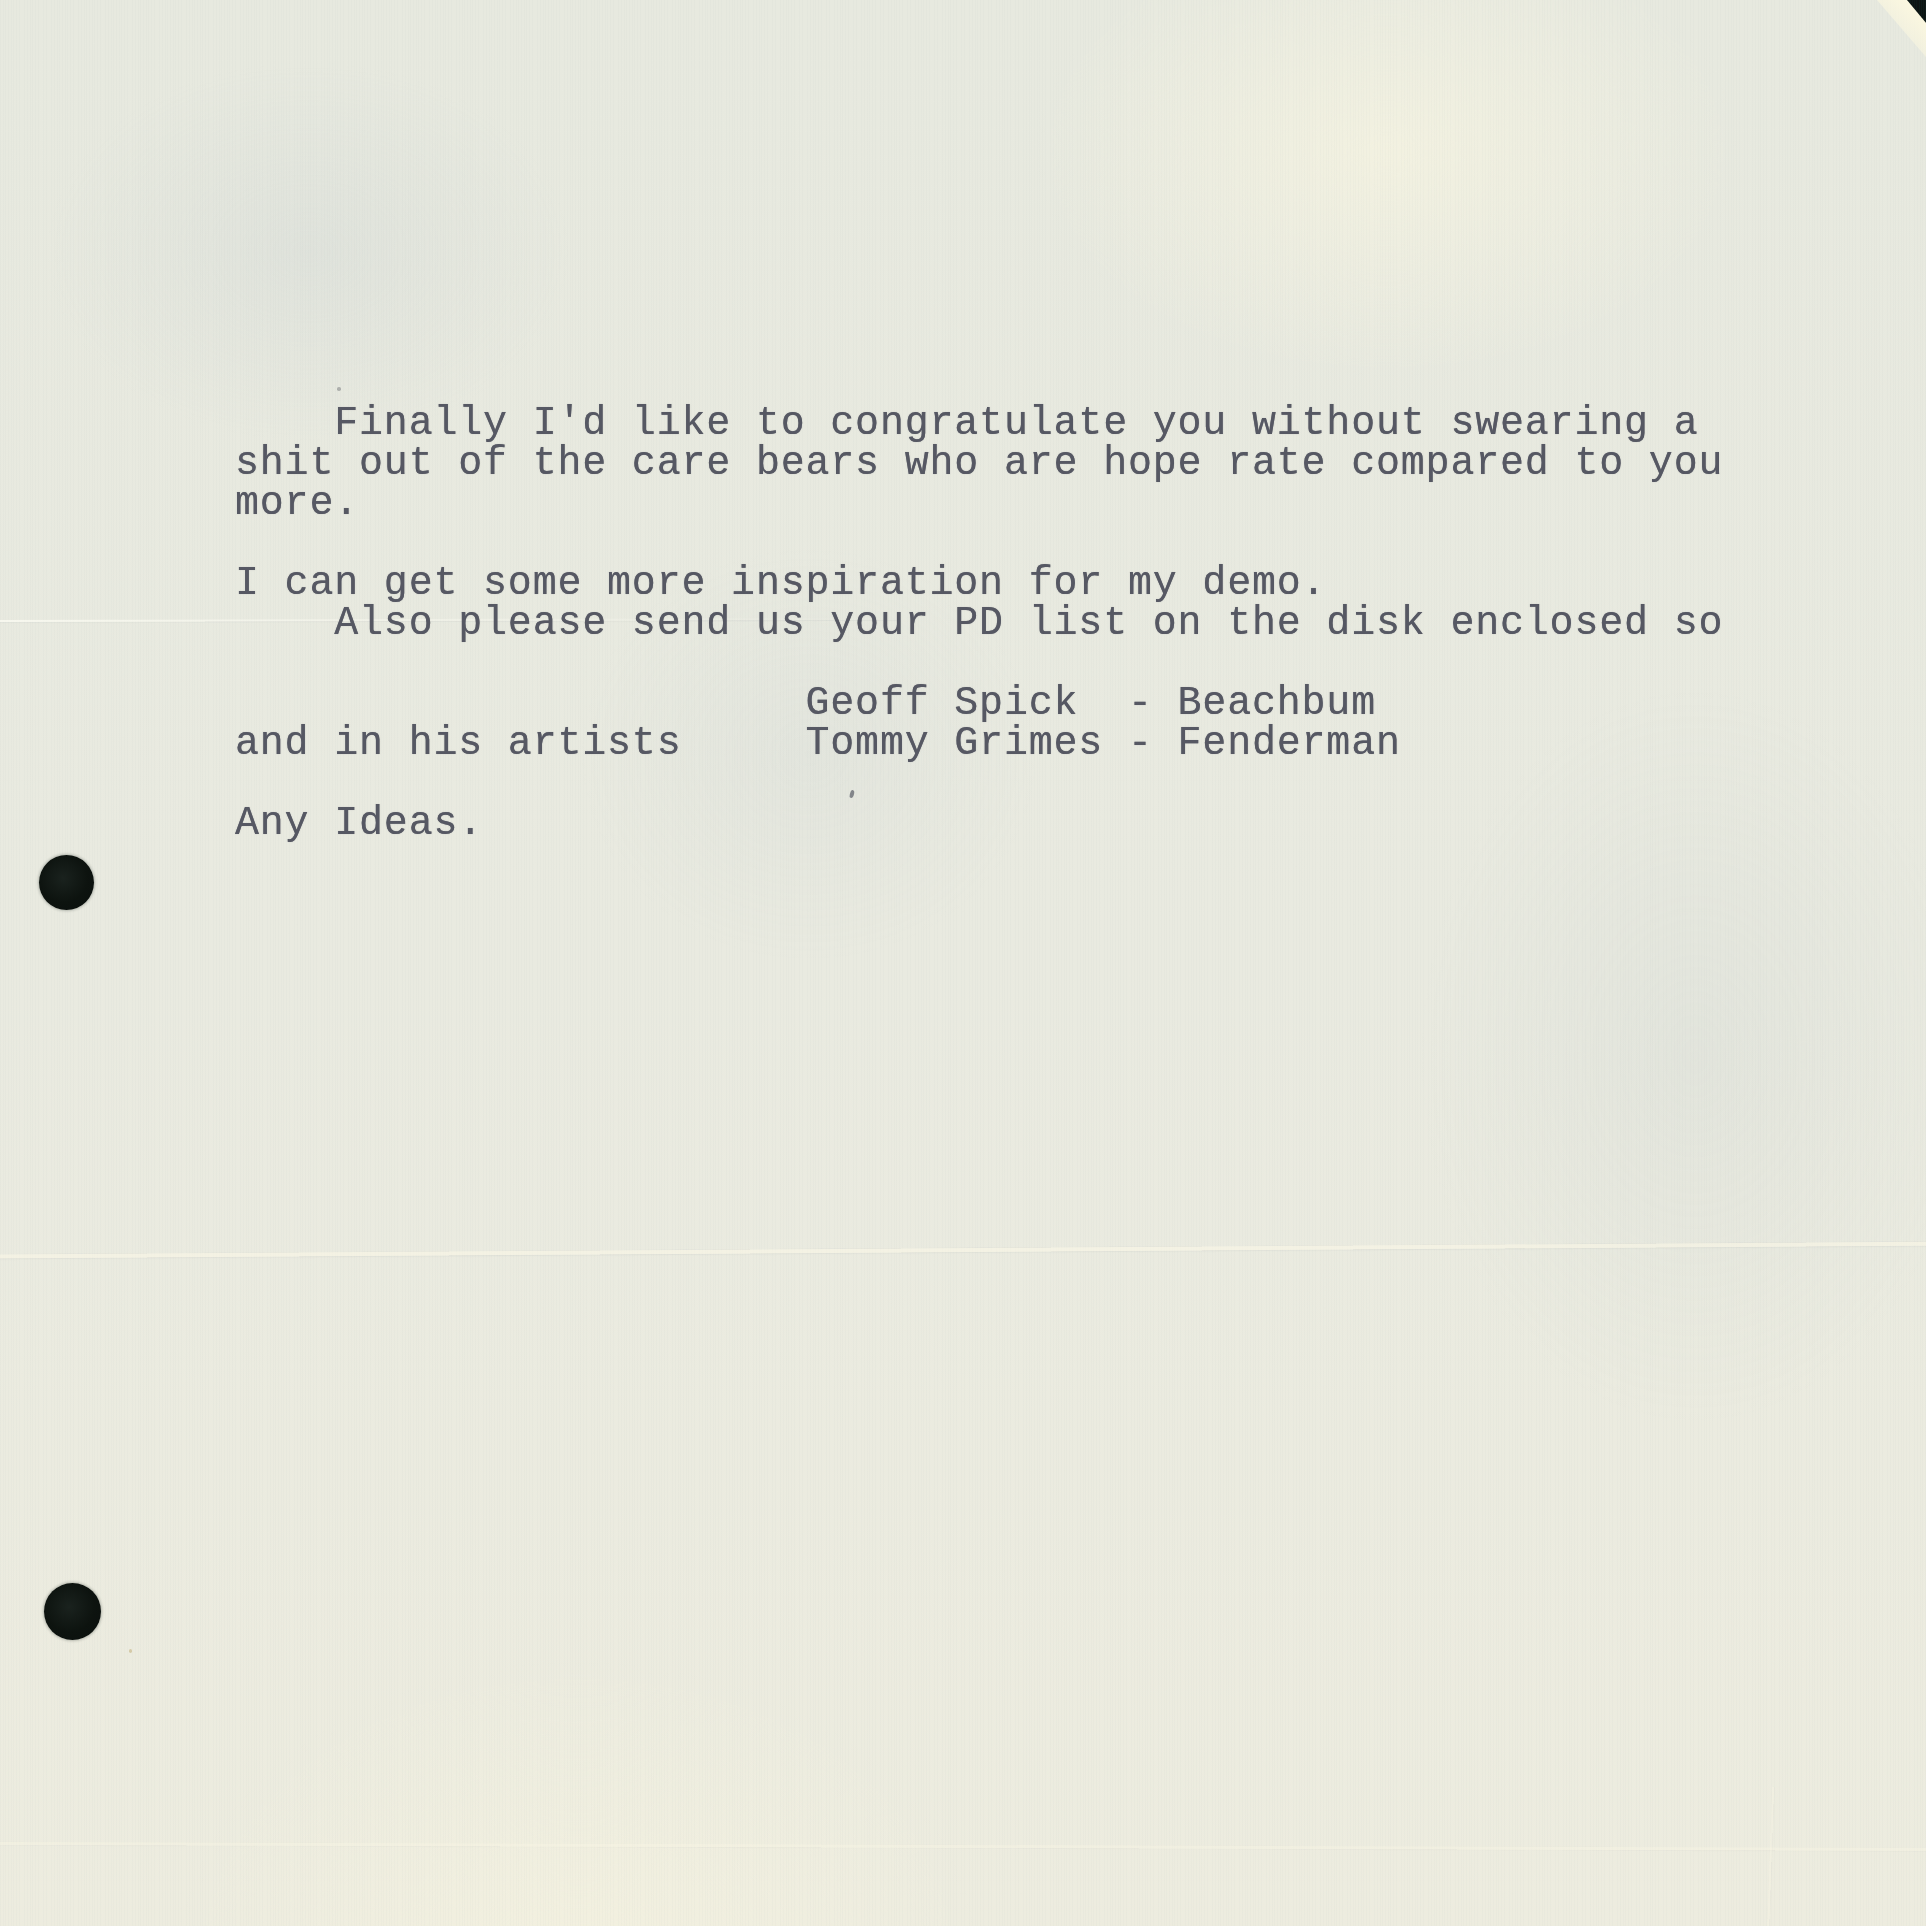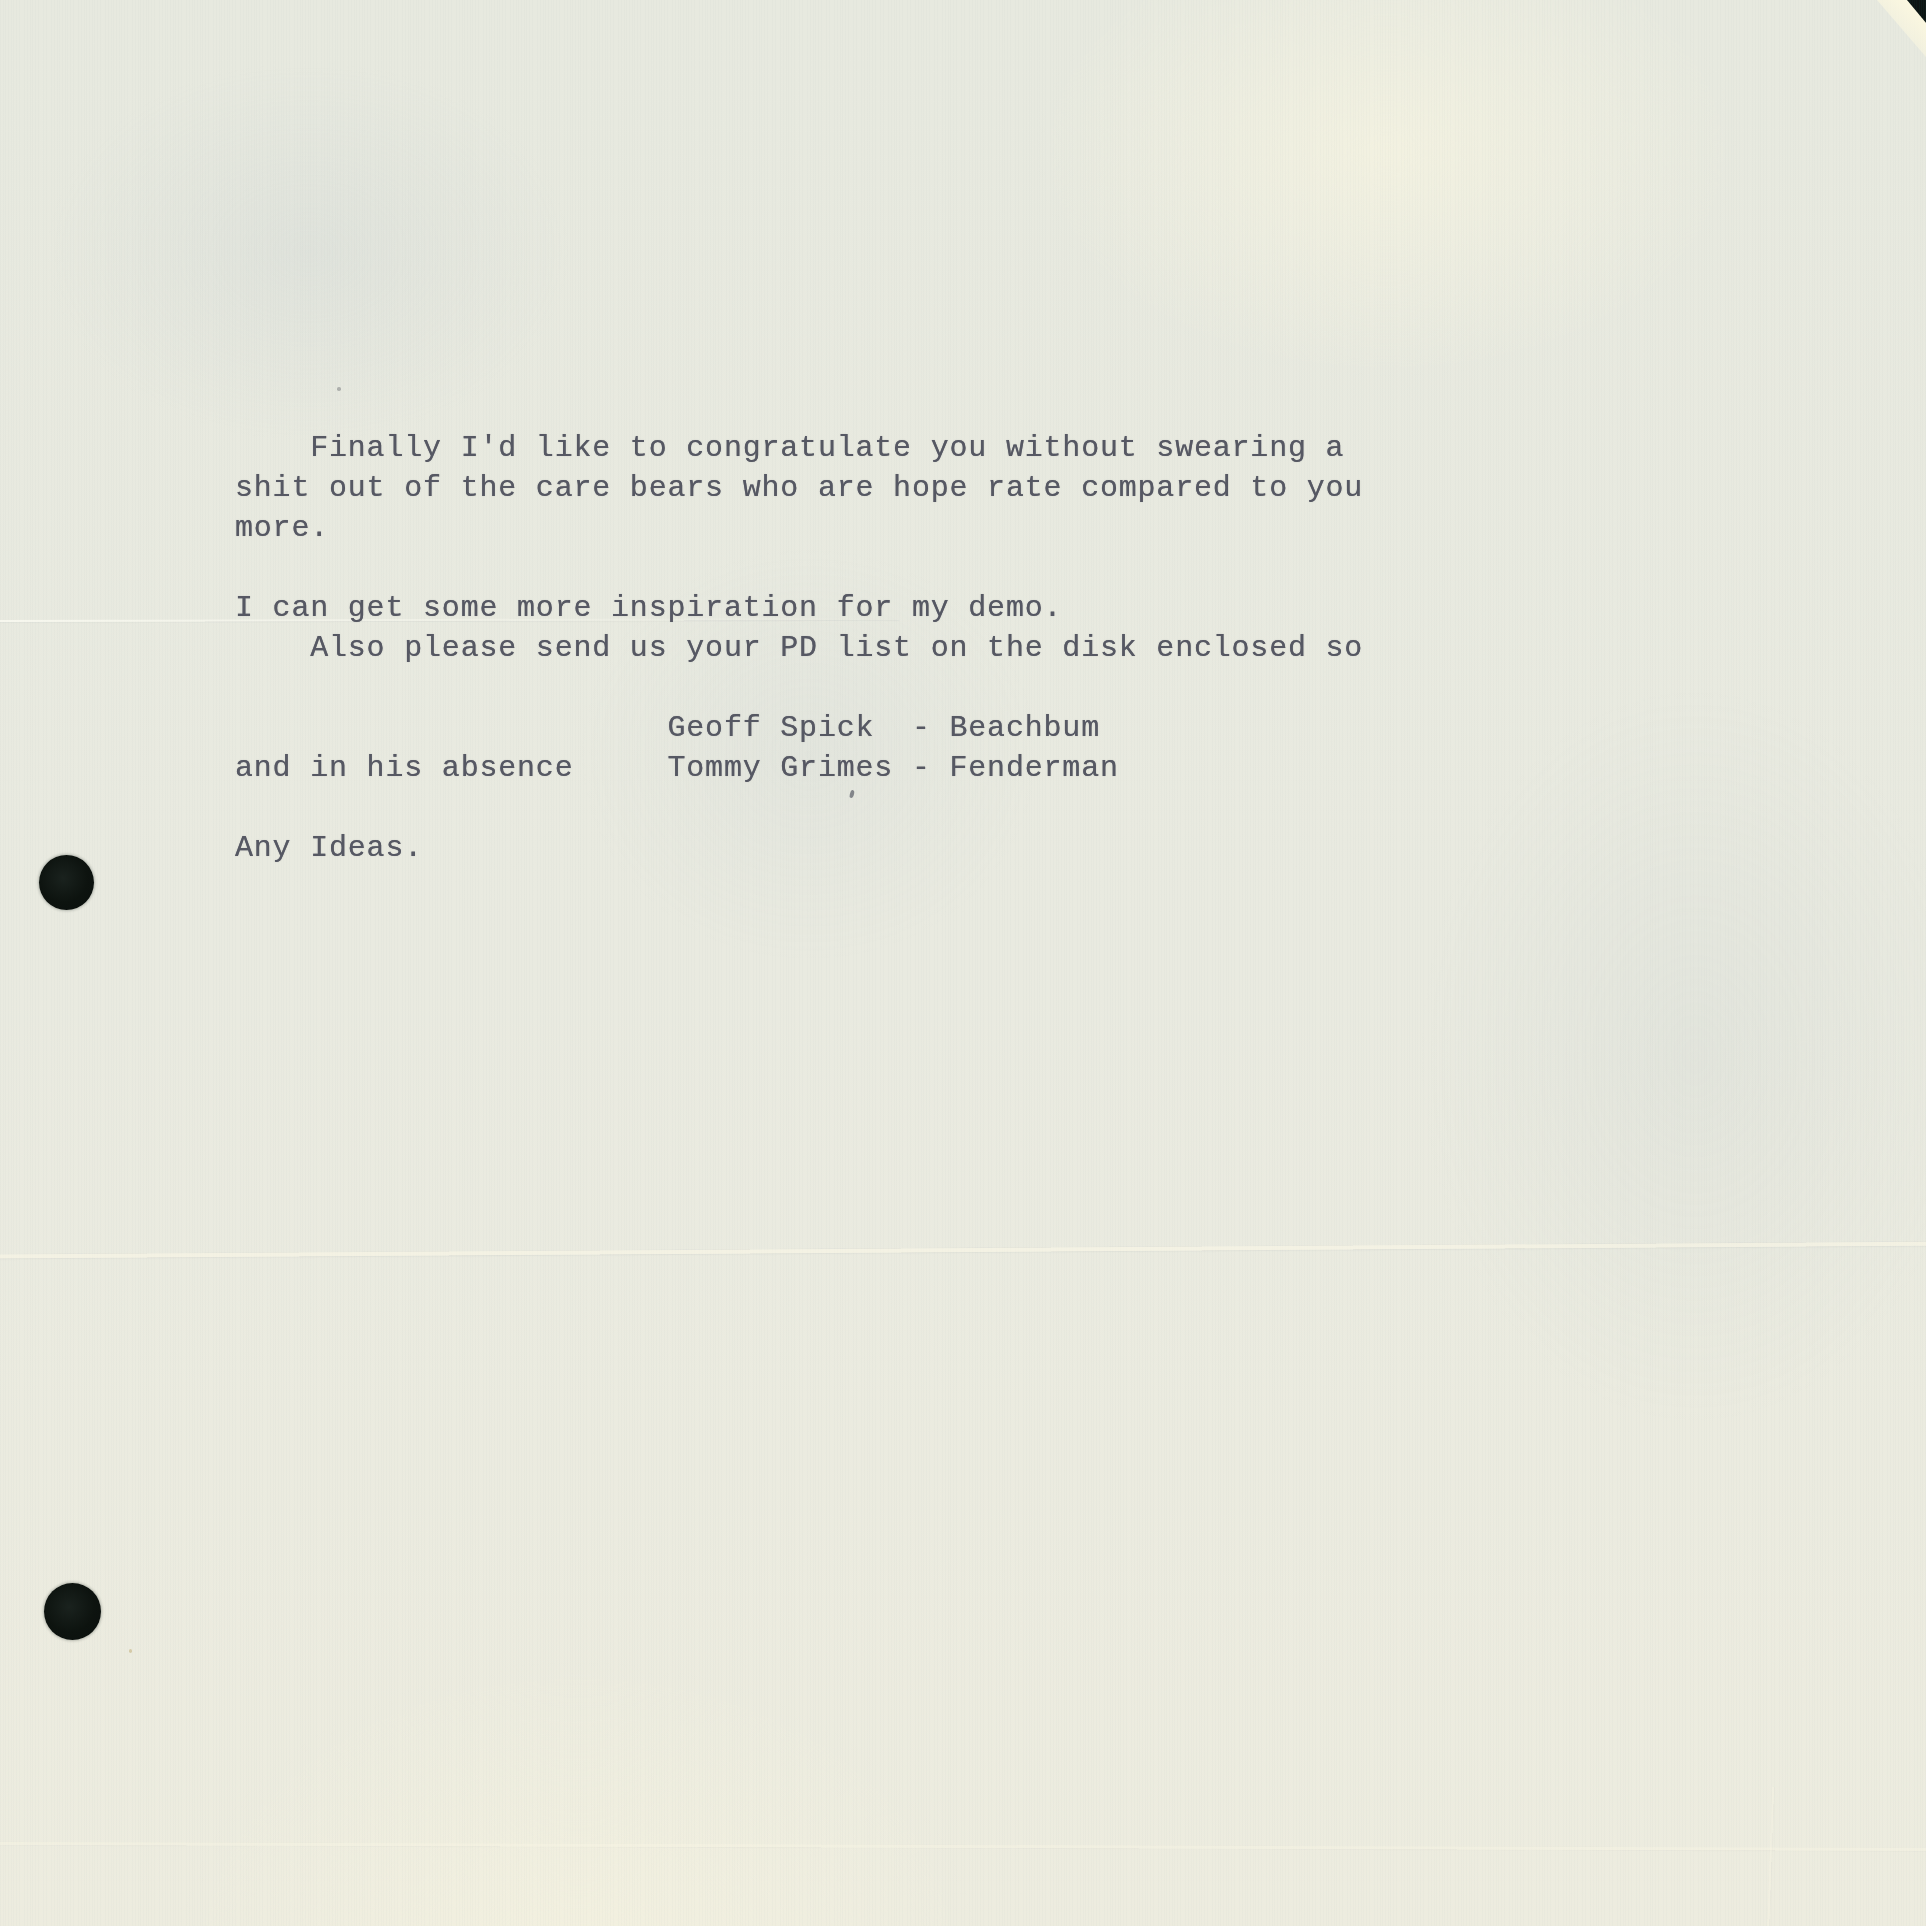"Finally I'd like to congratulate" .letter-body { font-size: 30px -> 40px; margin-top: 24px -> none }
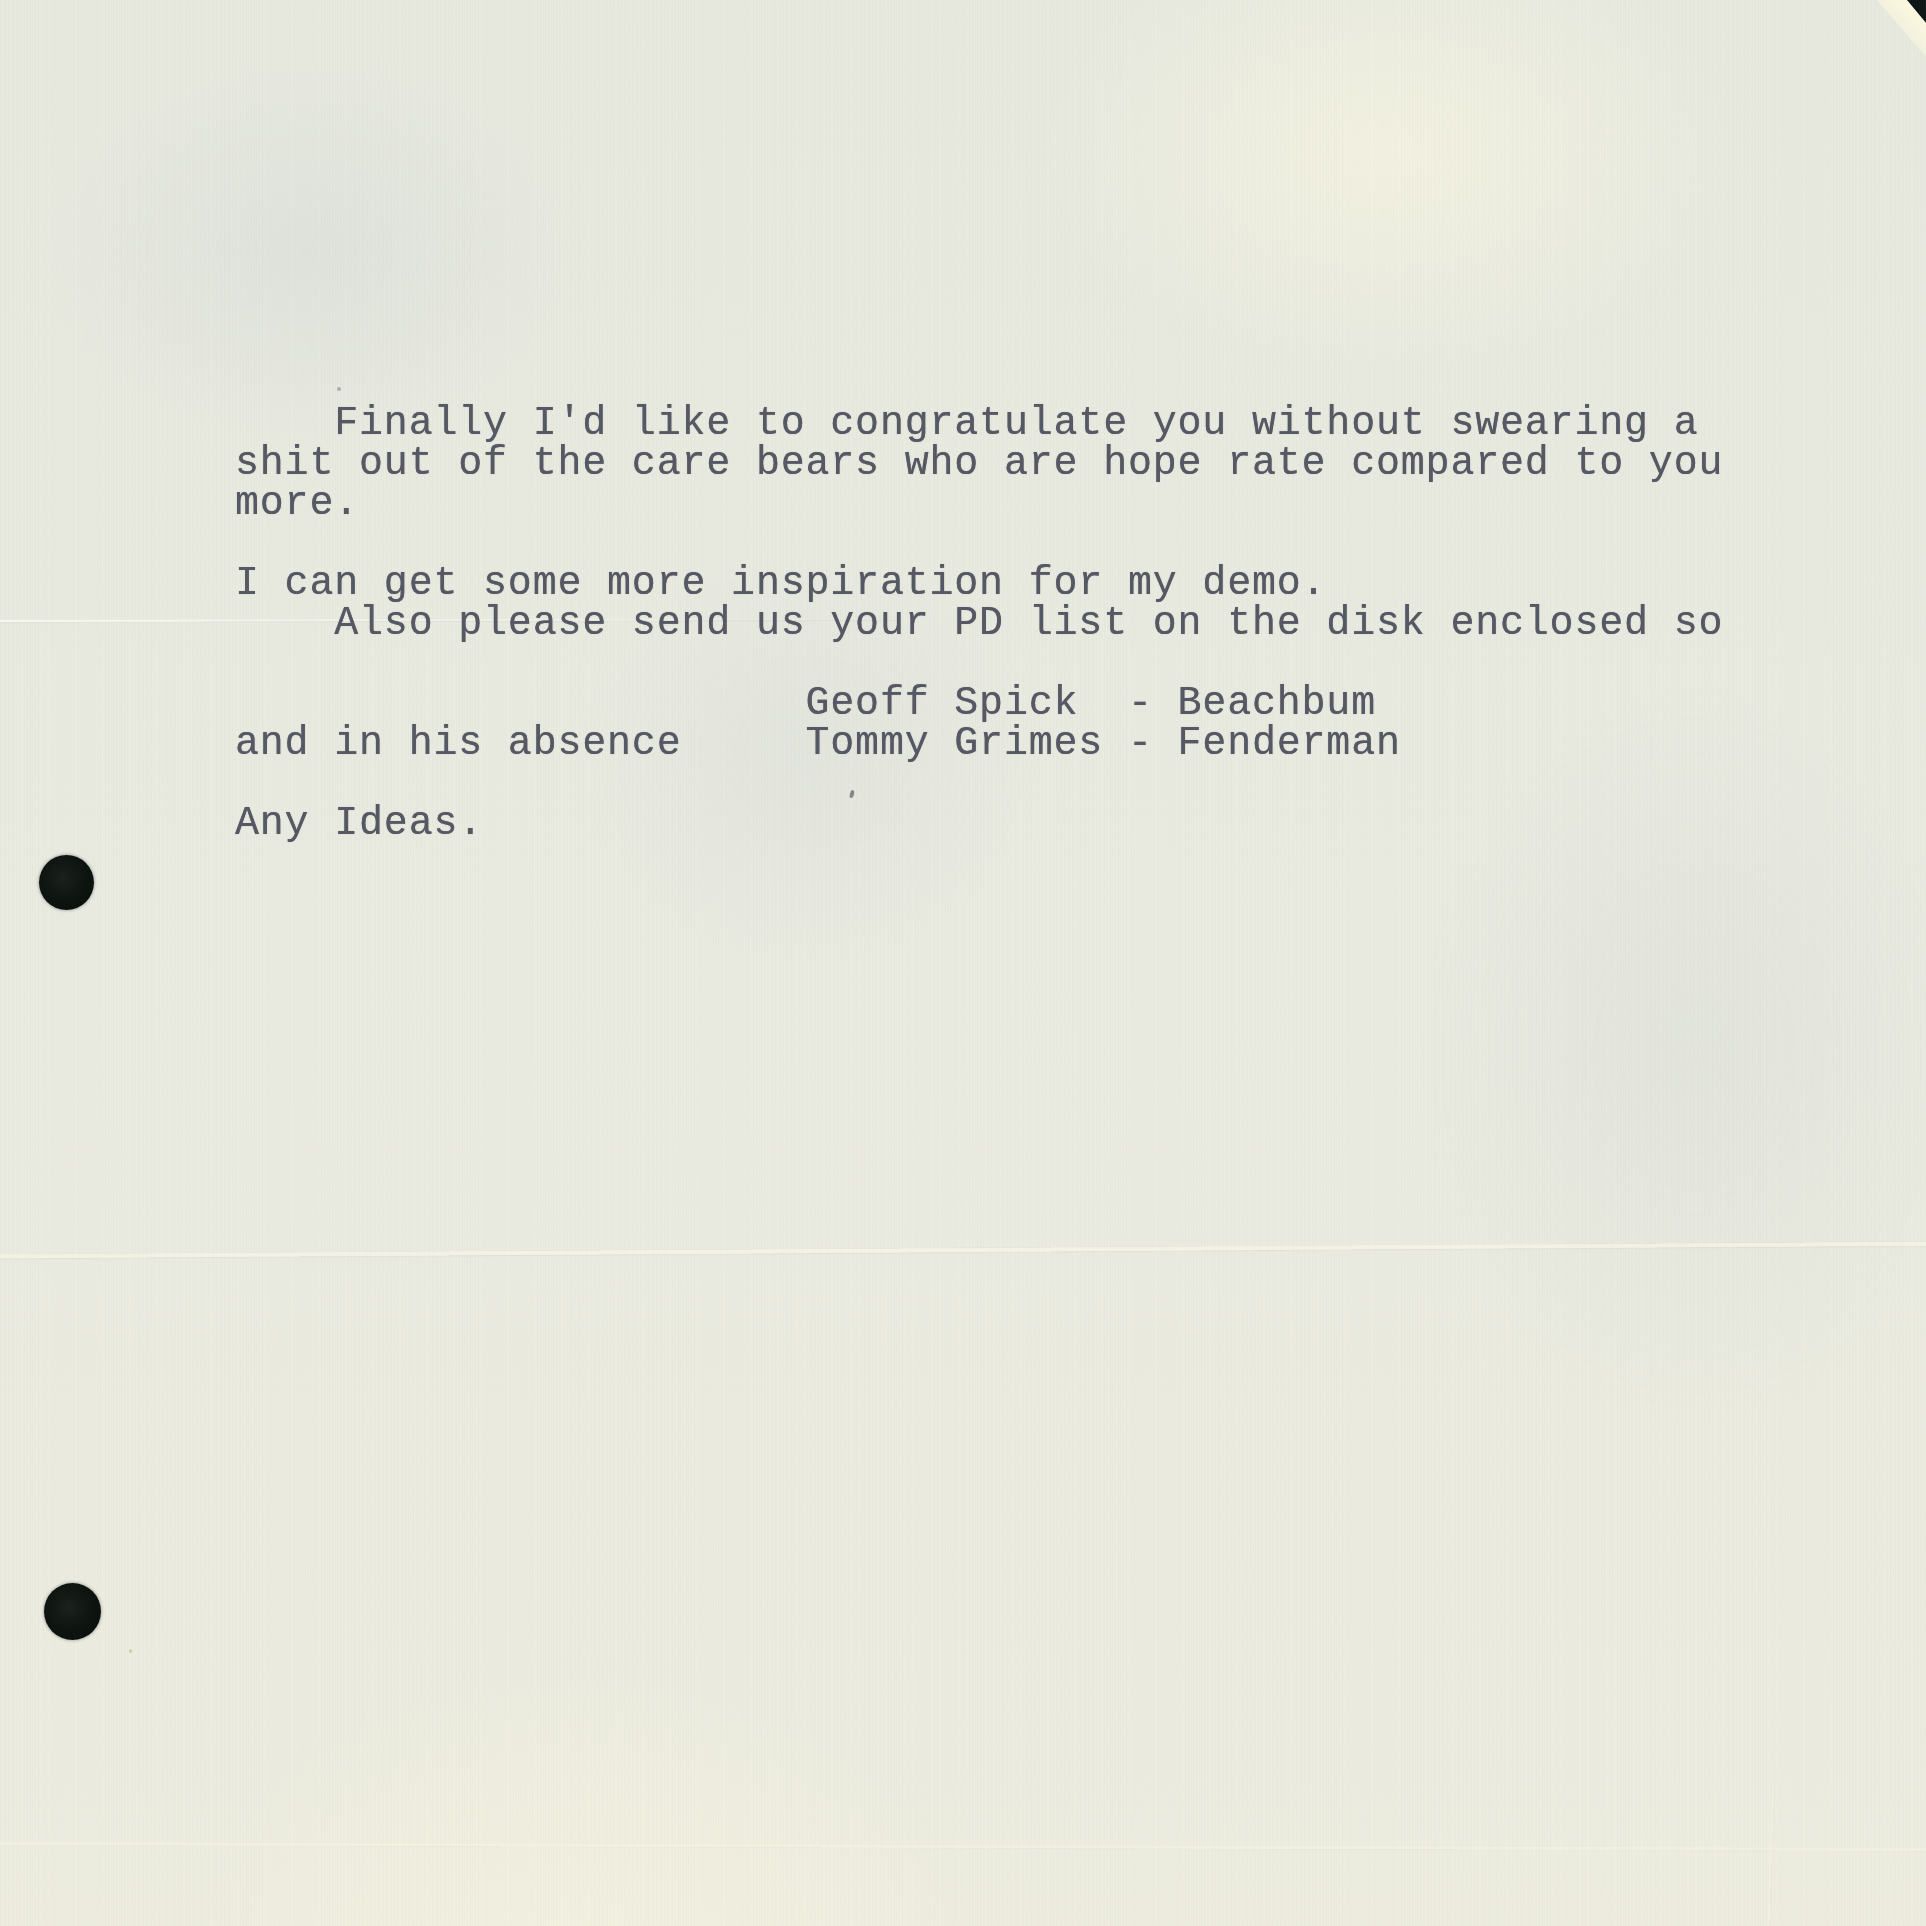"and in his absence Tommy" div.line { text: absence -> artists }
